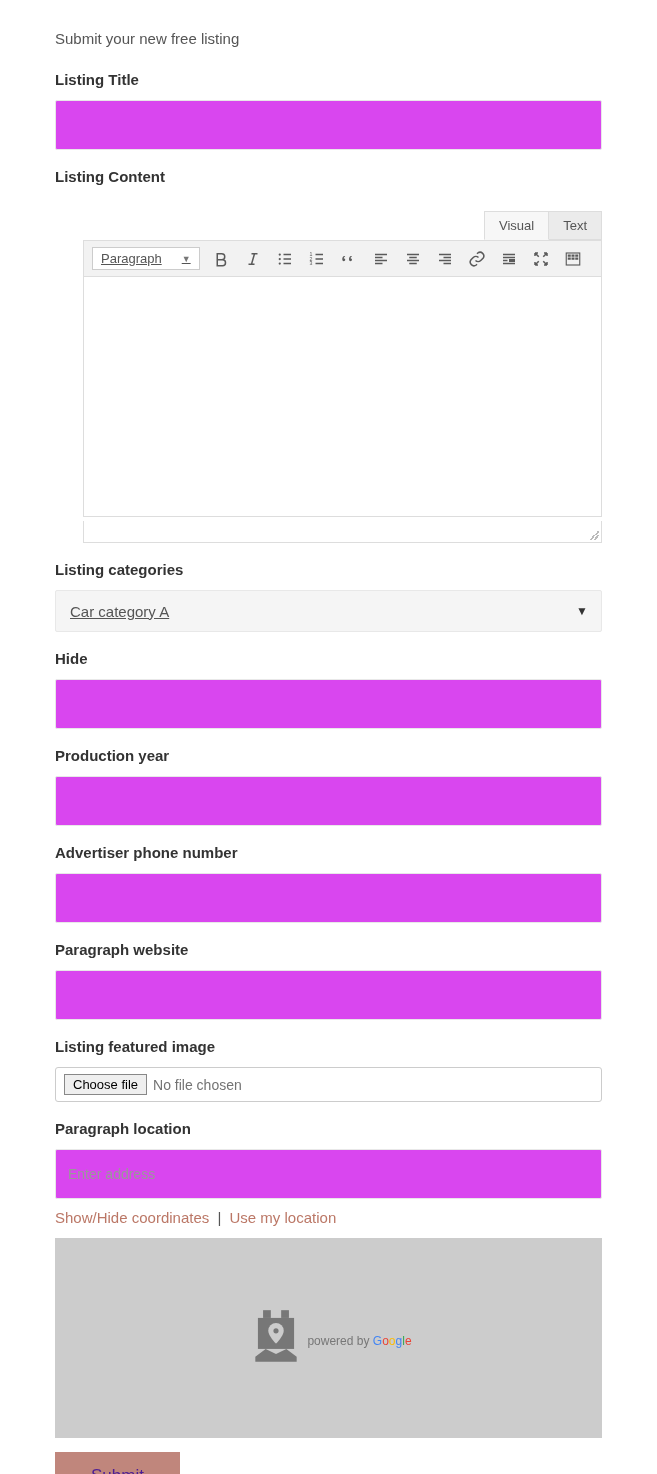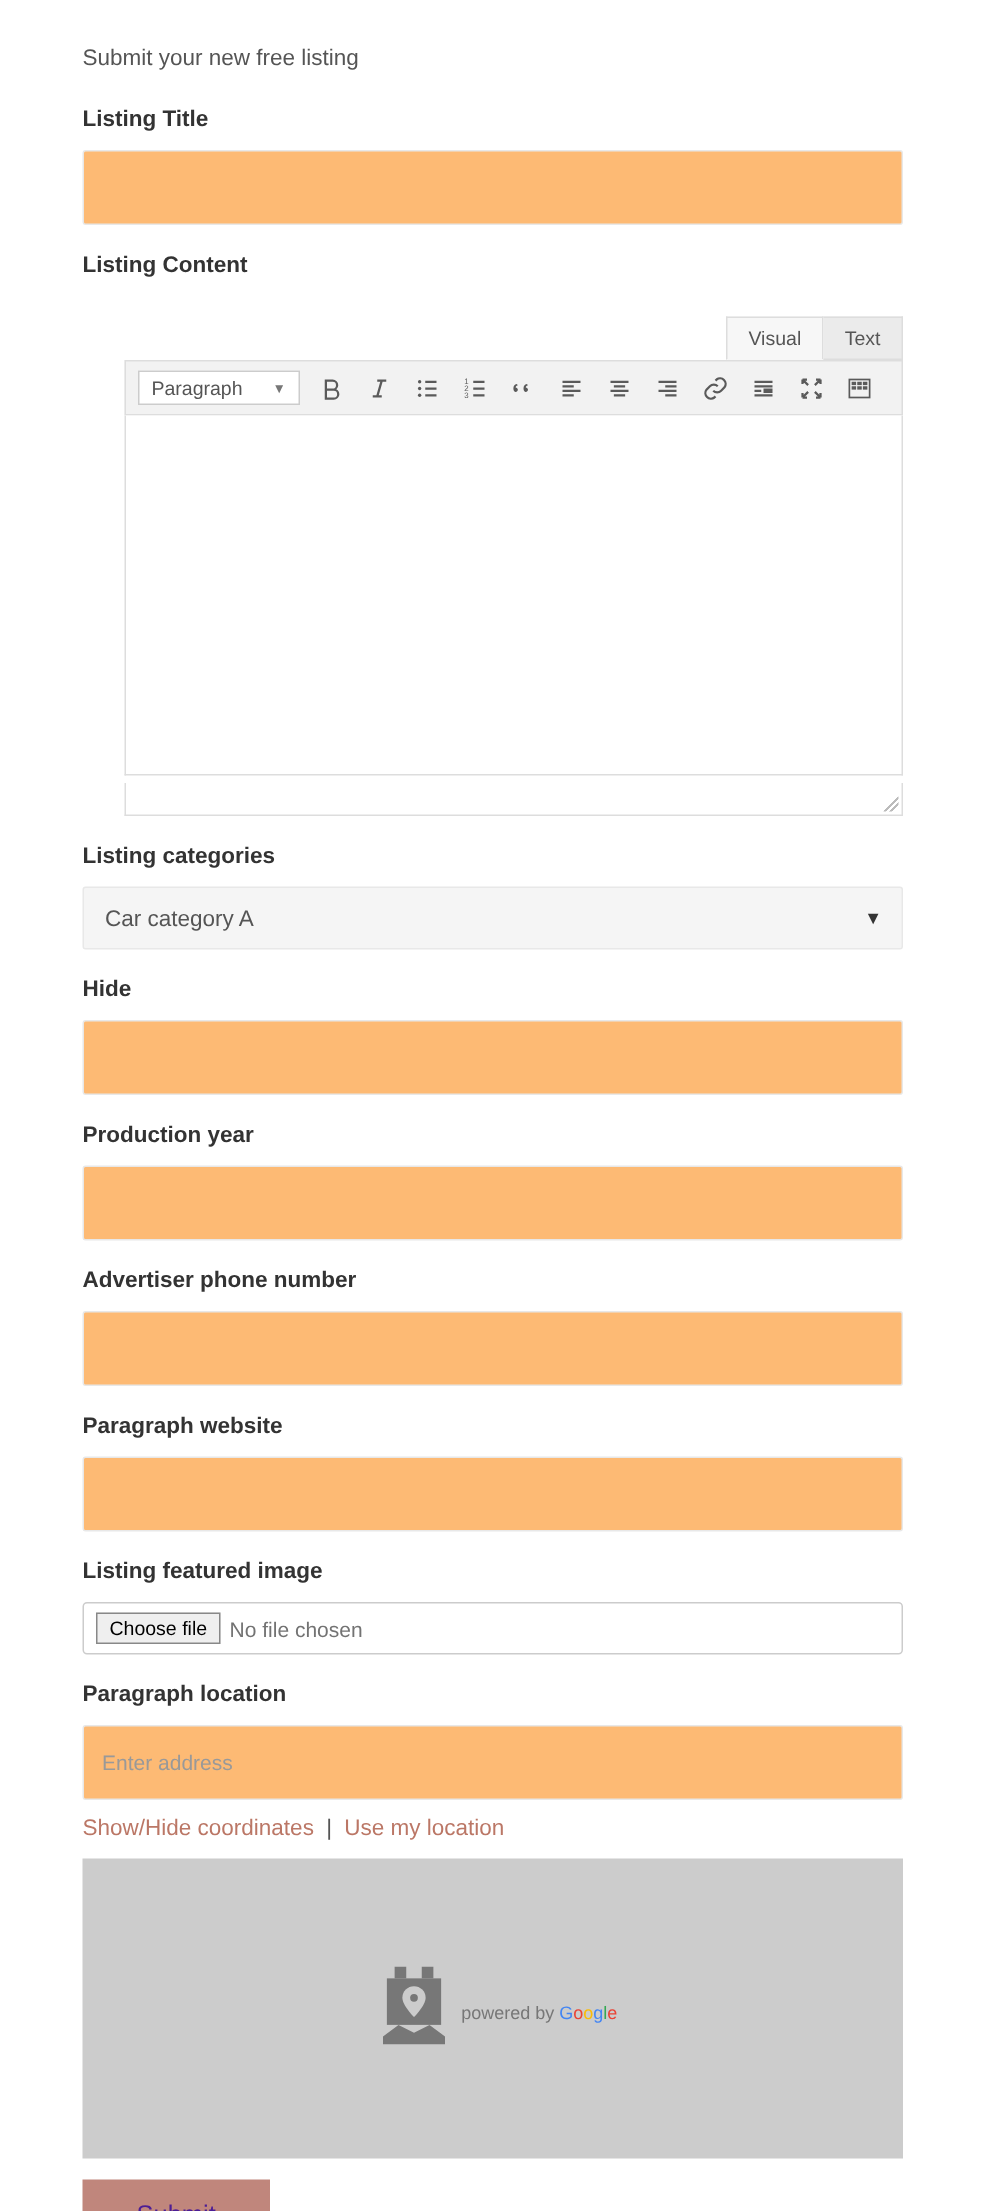"Paragraph" .paragraph-select { text-decoration: none -> underline }
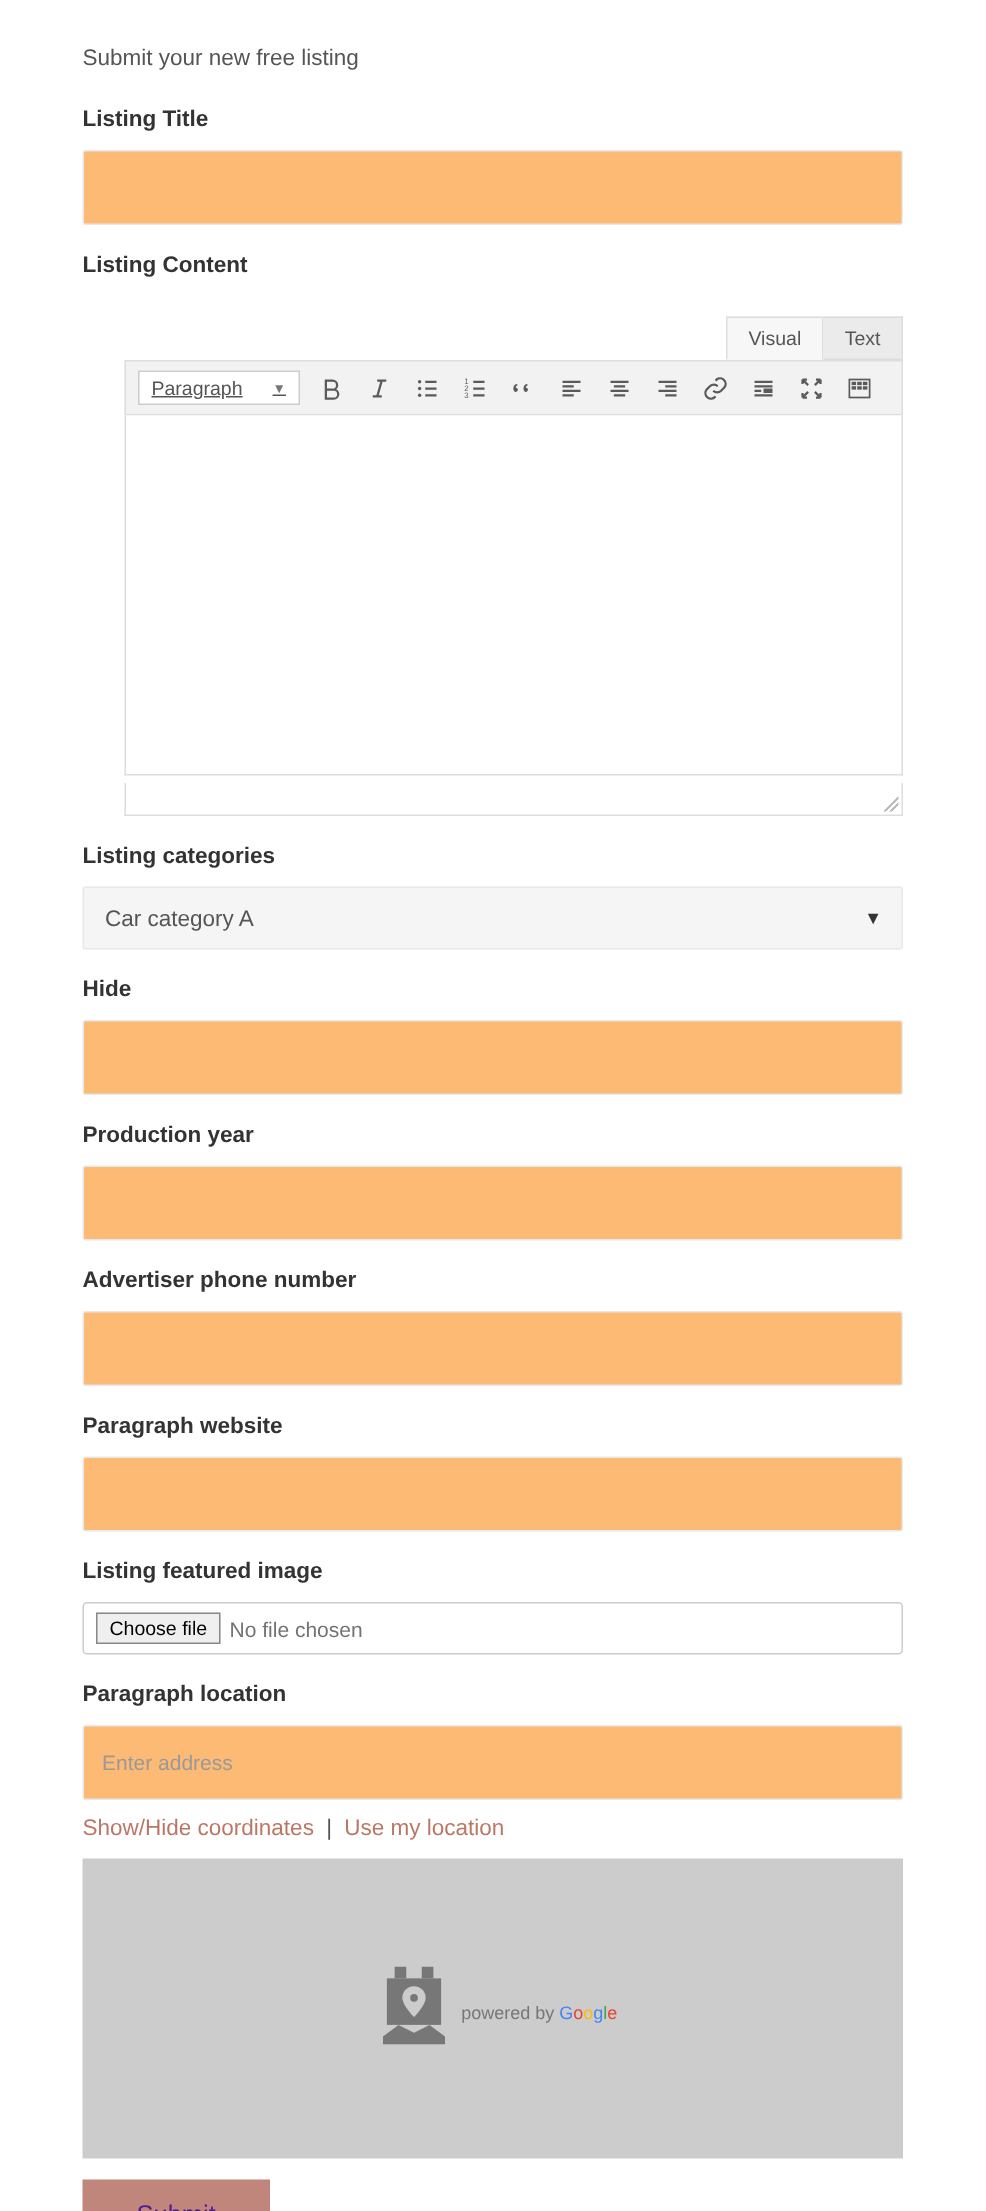"Car category A" .select-box { text-decoration: none -> underline }
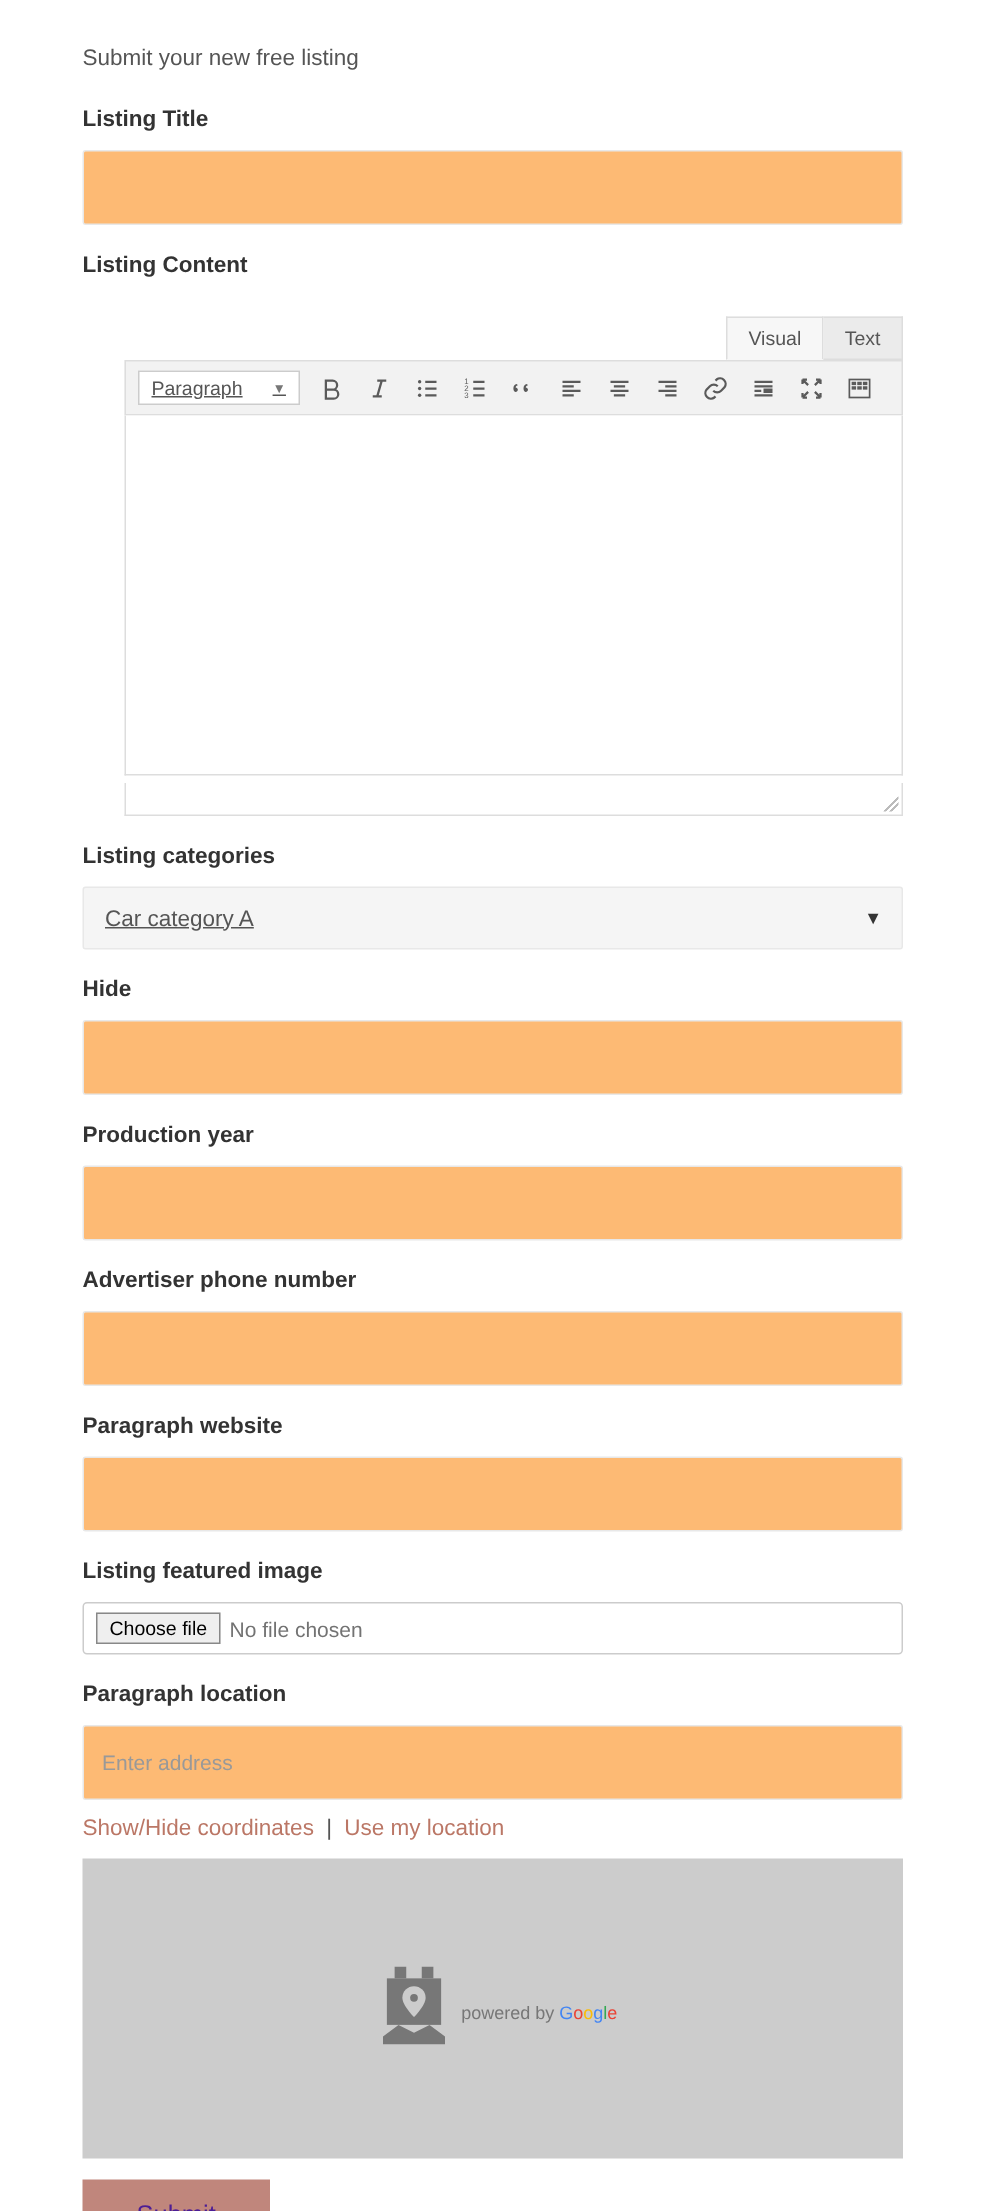"Enter address" .text-input { background: #fdba74 -> #d946ef }
